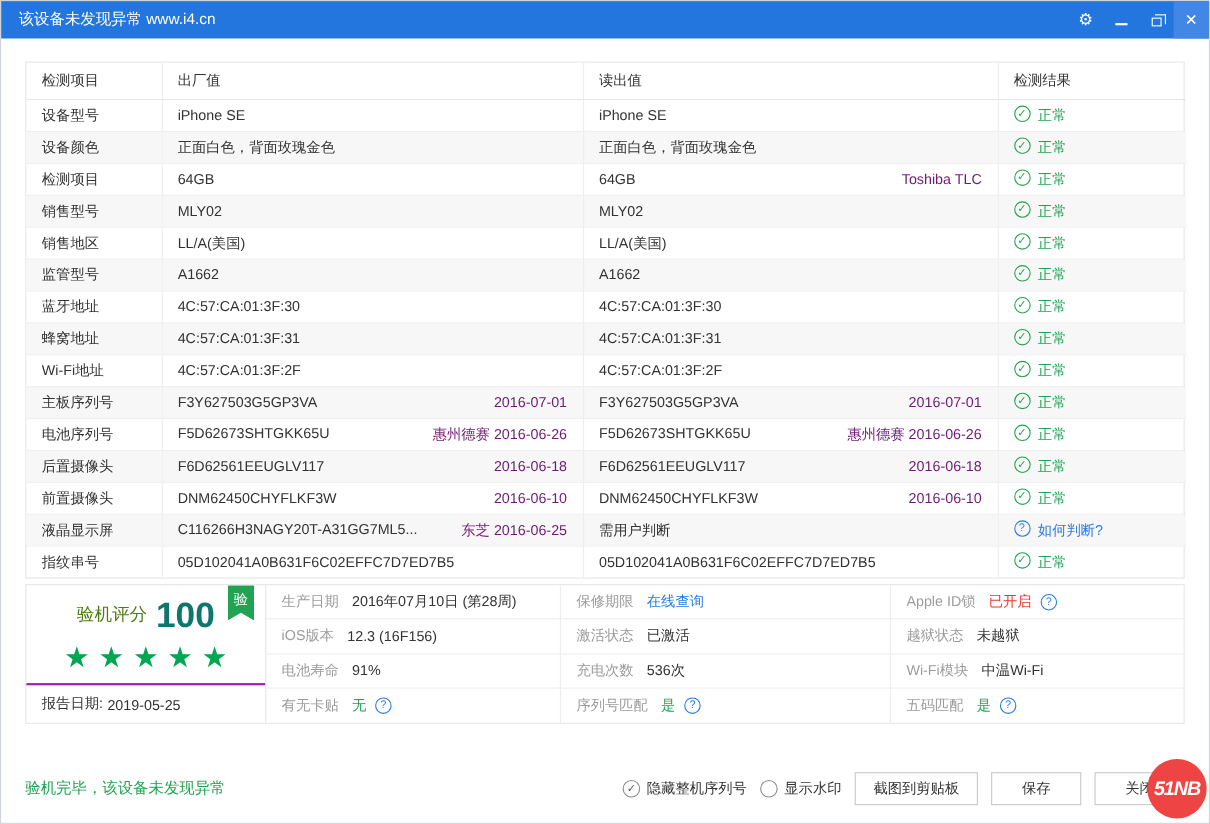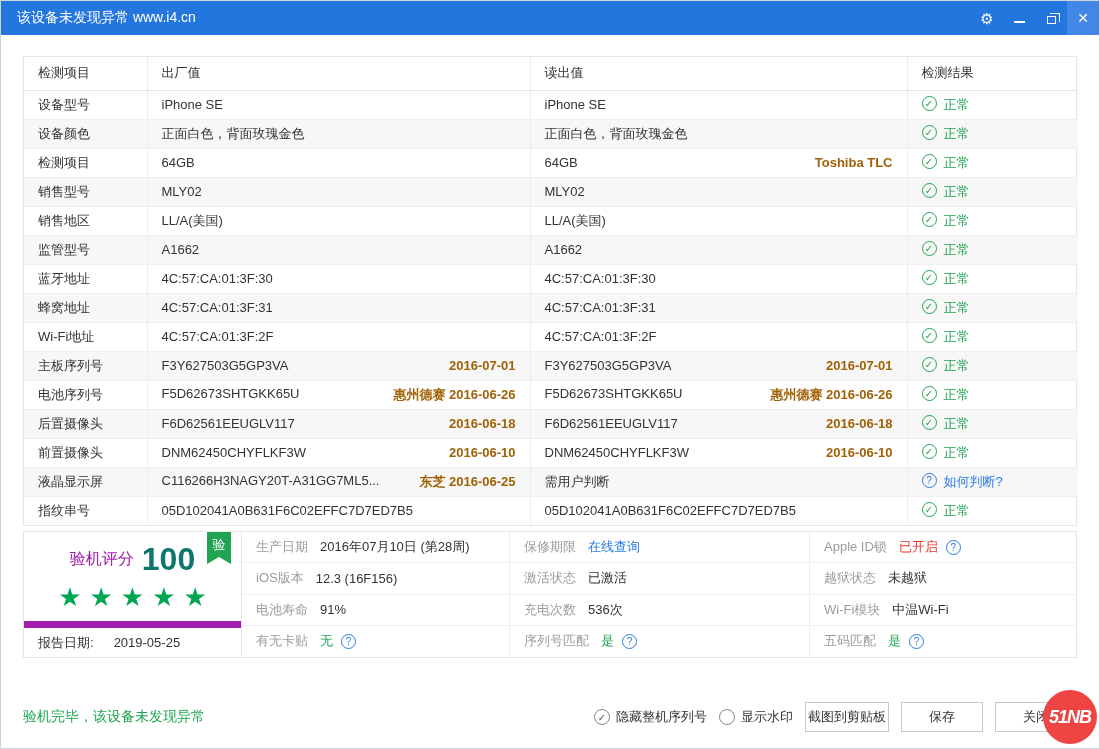"Toshiba TLC" .note { color: #a16207 -> #701a75; font-weight: bold -> none }
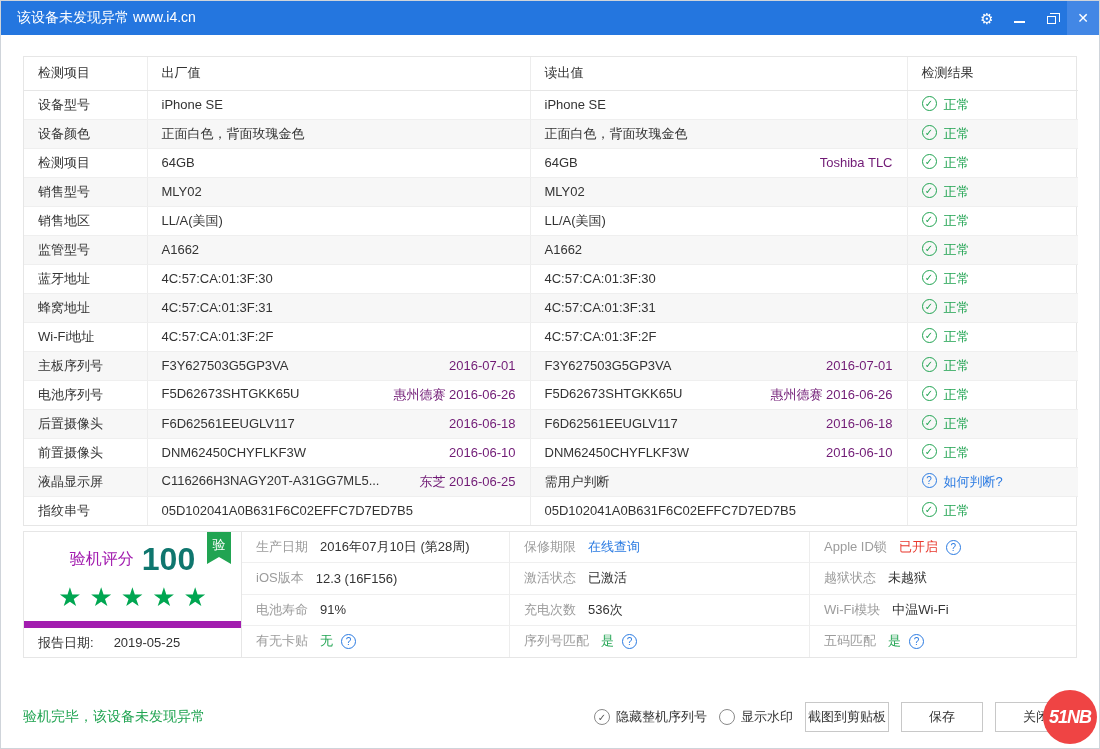"验机评分" .score-label { color: #a21caf -> #4d7c0f }
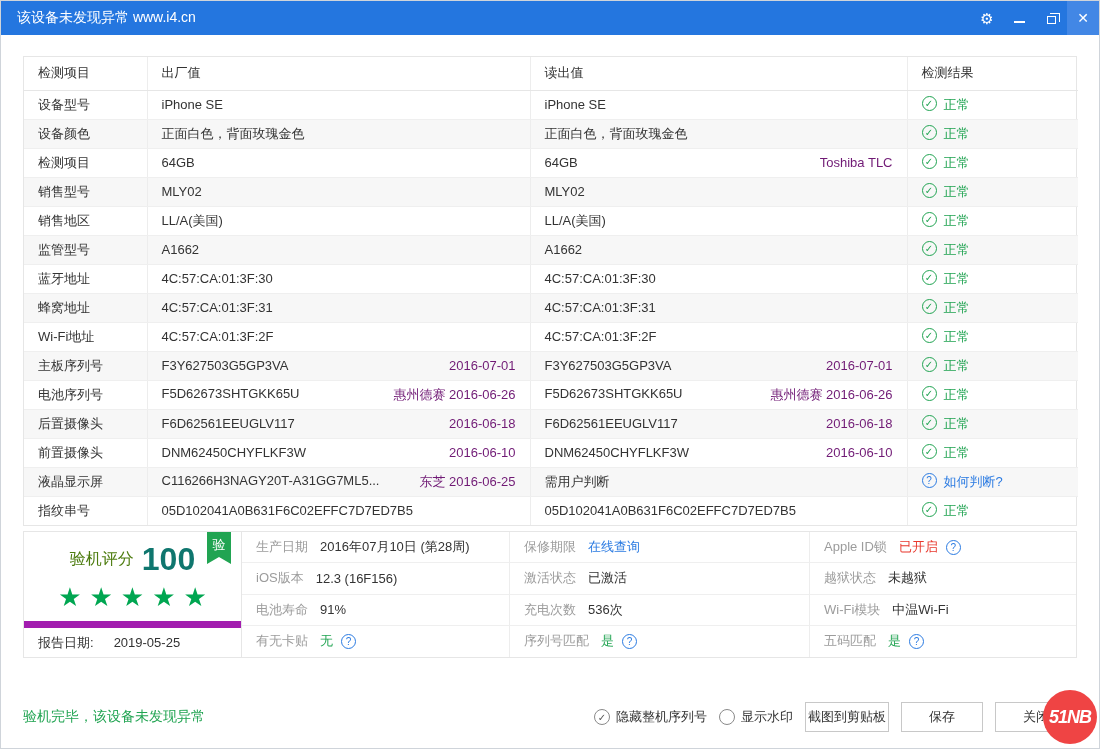"报告日期:" .score-date { border-top: 7px solid #a21caf -> 2px solid #a21caf; gap: 20px -> 4px }
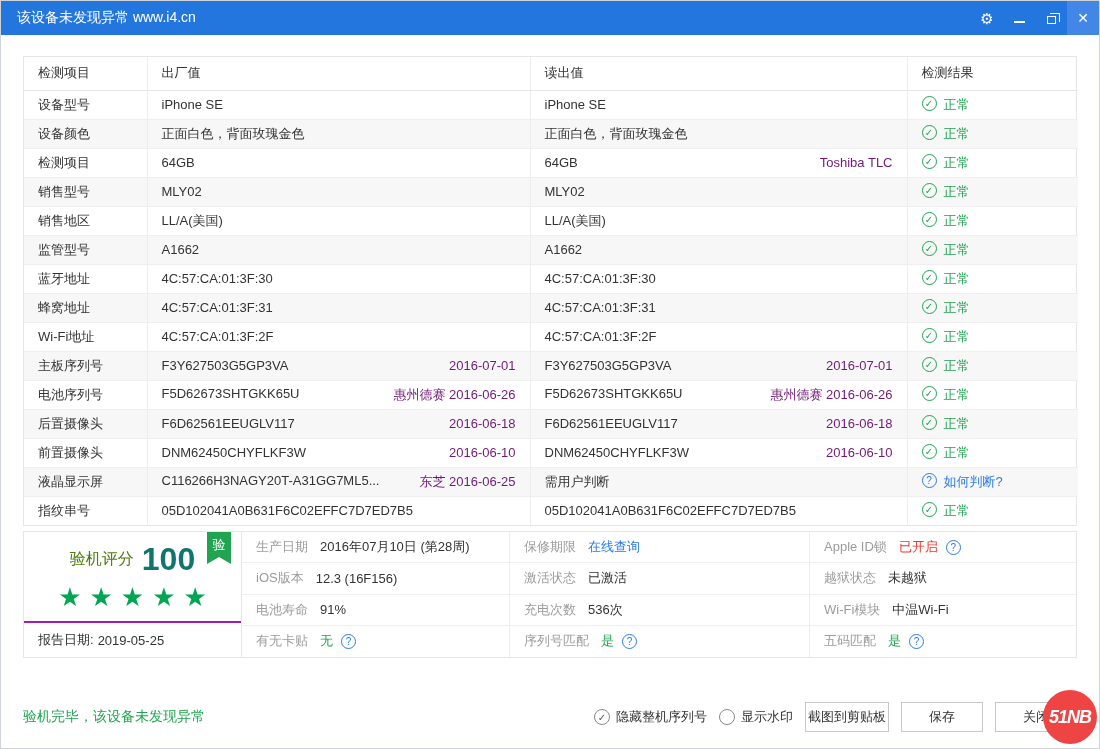"截图到剪贴板" .btn.wide { width: 84px -> 112px }
